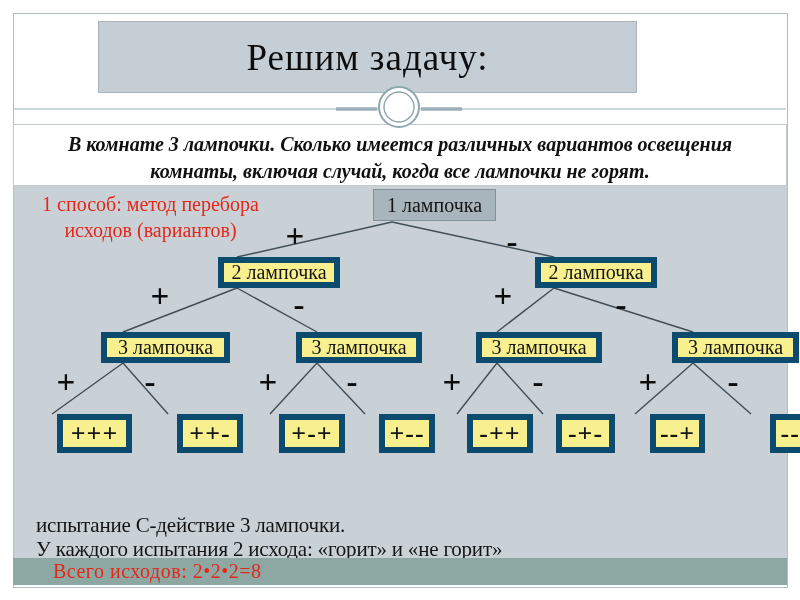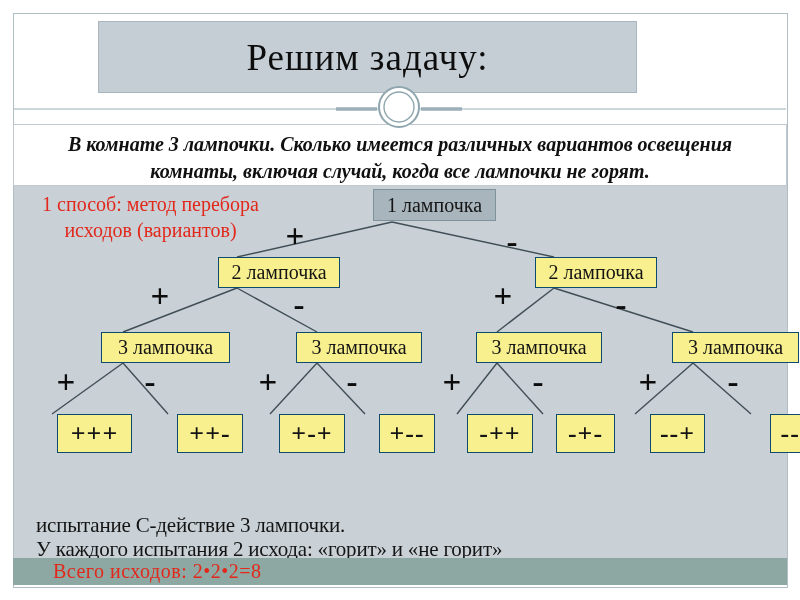"2 лампочка" .yellow-node { border: 1px solid #0c4a6e -> 6px solid #0c4a6e }
